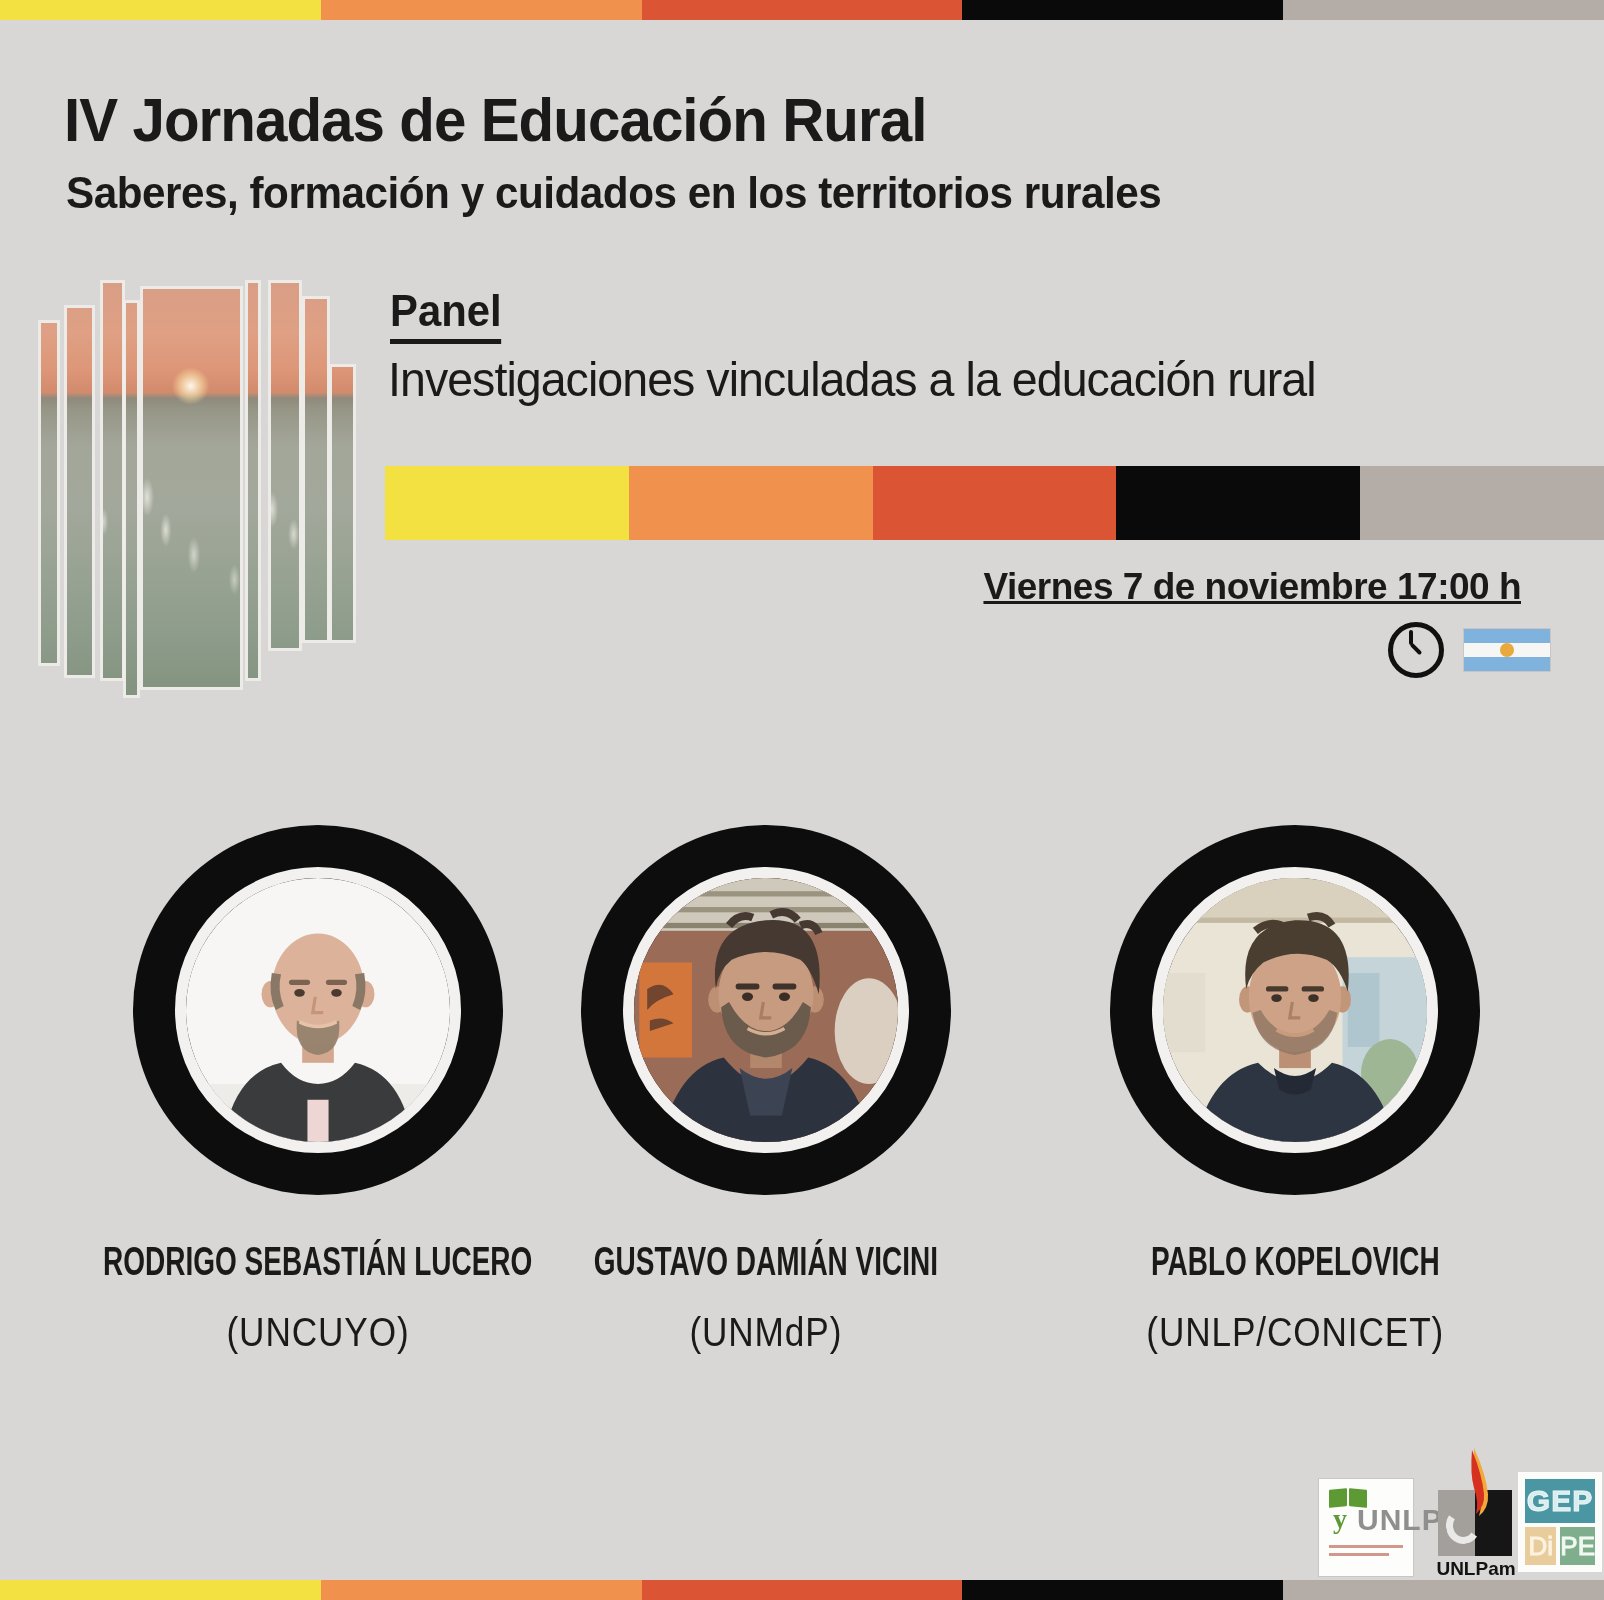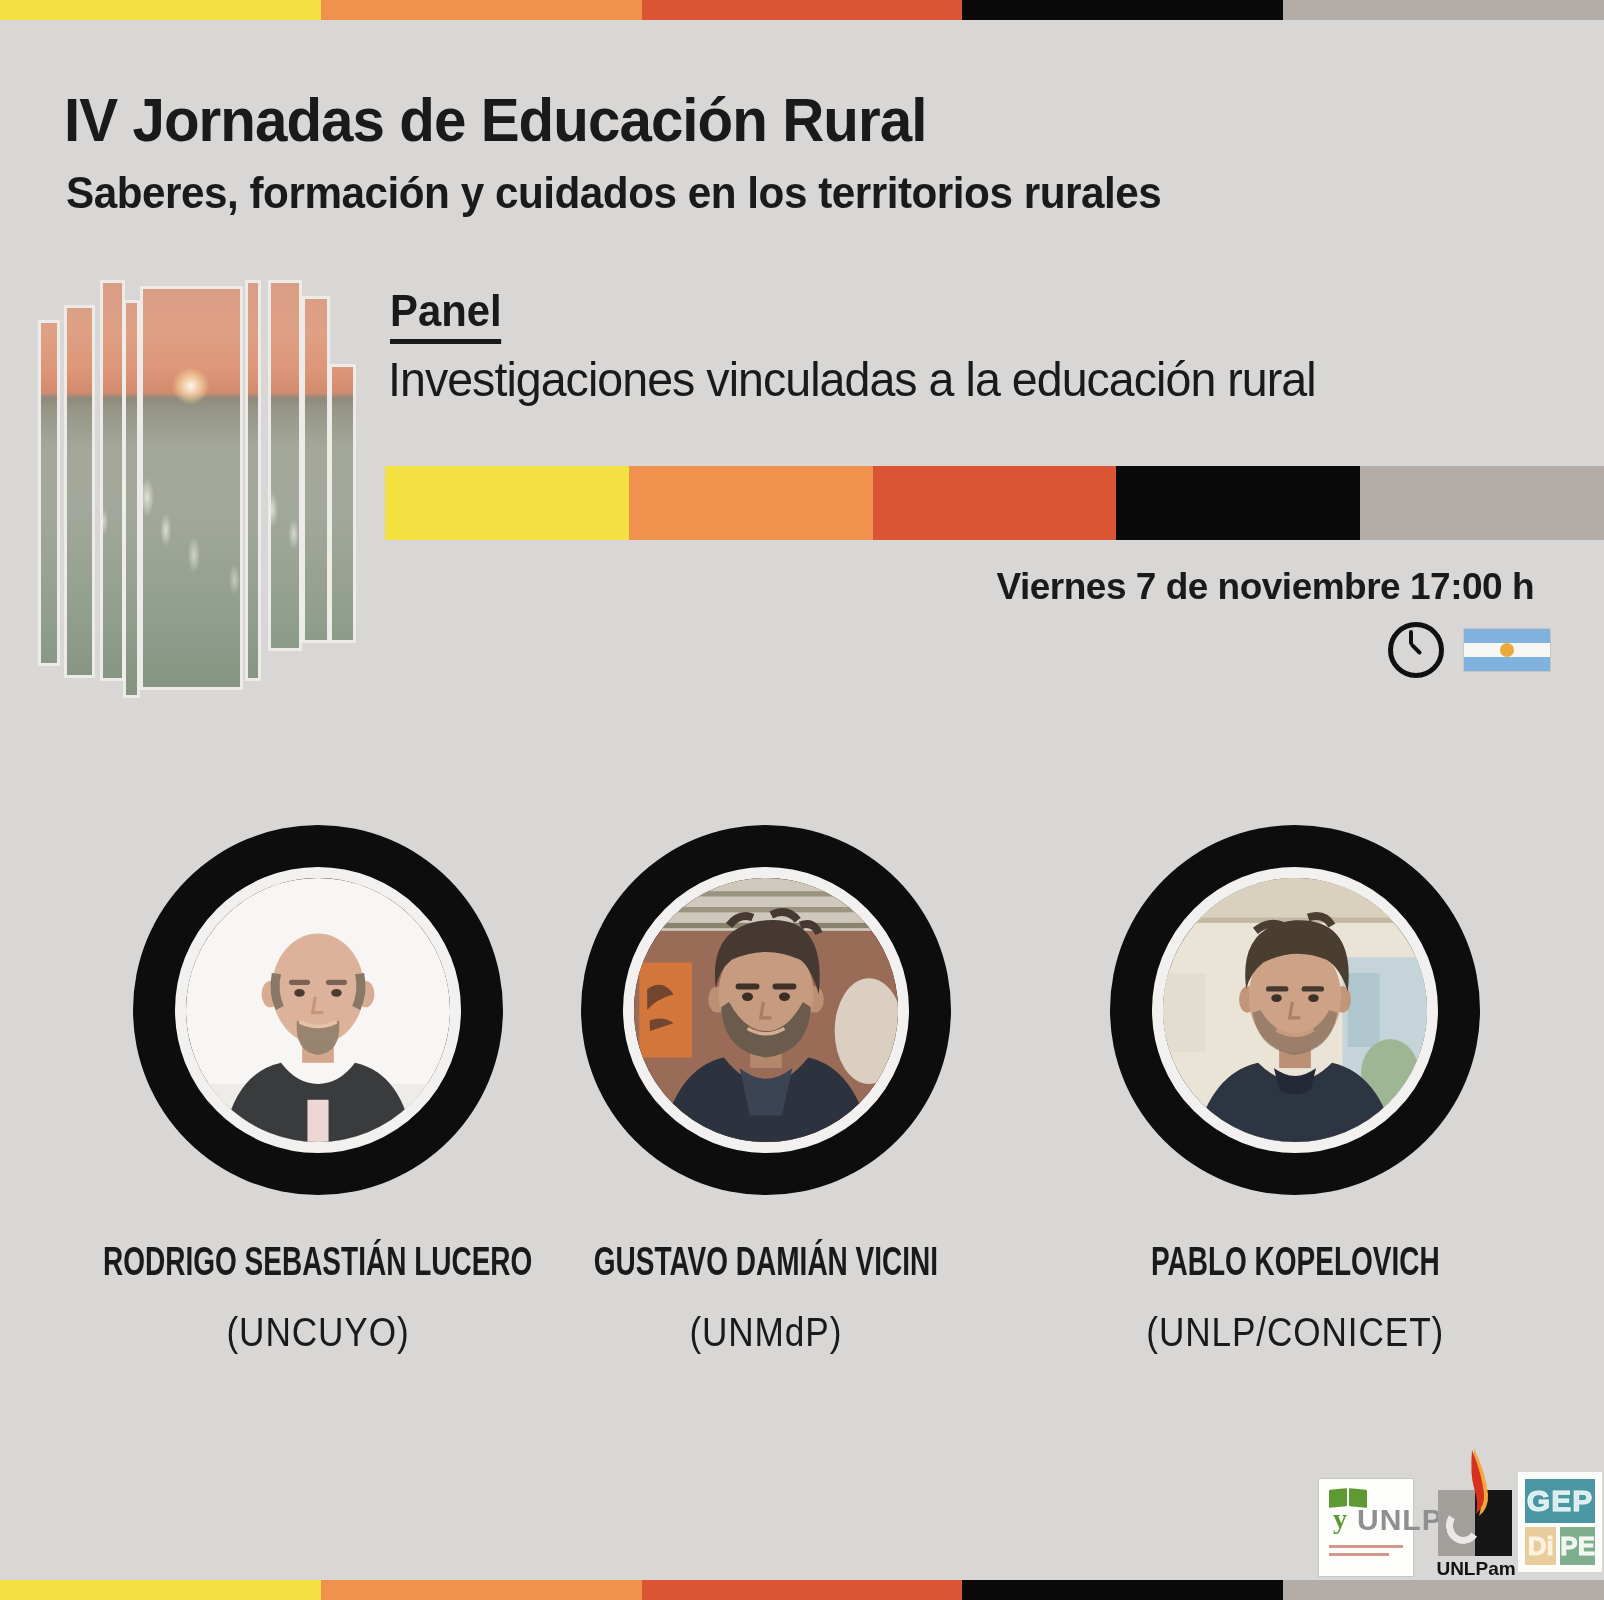"Viernes 7 de noviembre 17:00" .datetime { right: 70px -> 83px; text-decoration: none -> underline }
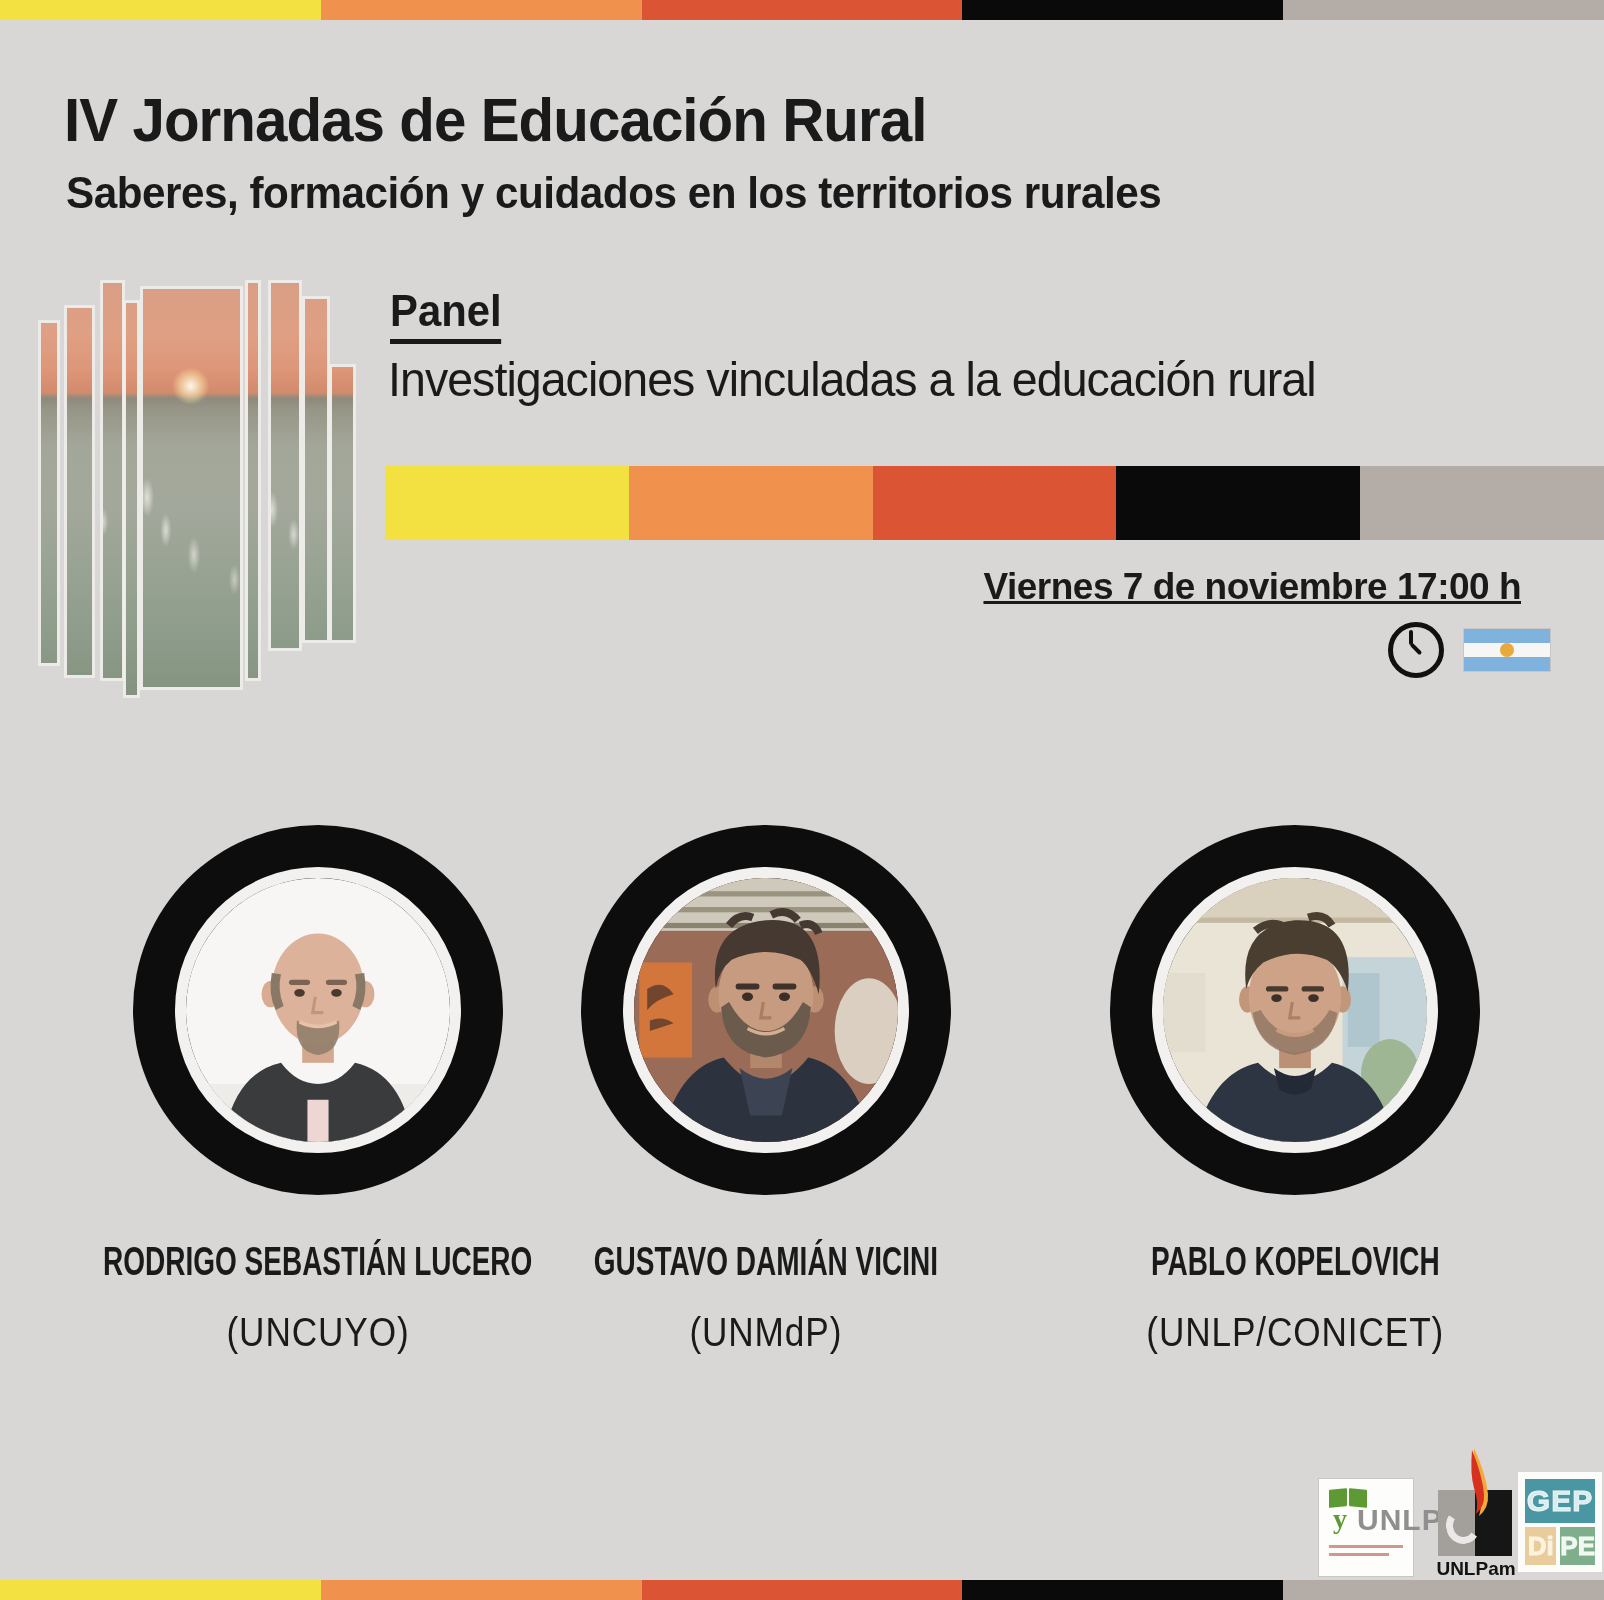"Di" .gep-di,.gep-pe { font-weight: bold -> normal }
